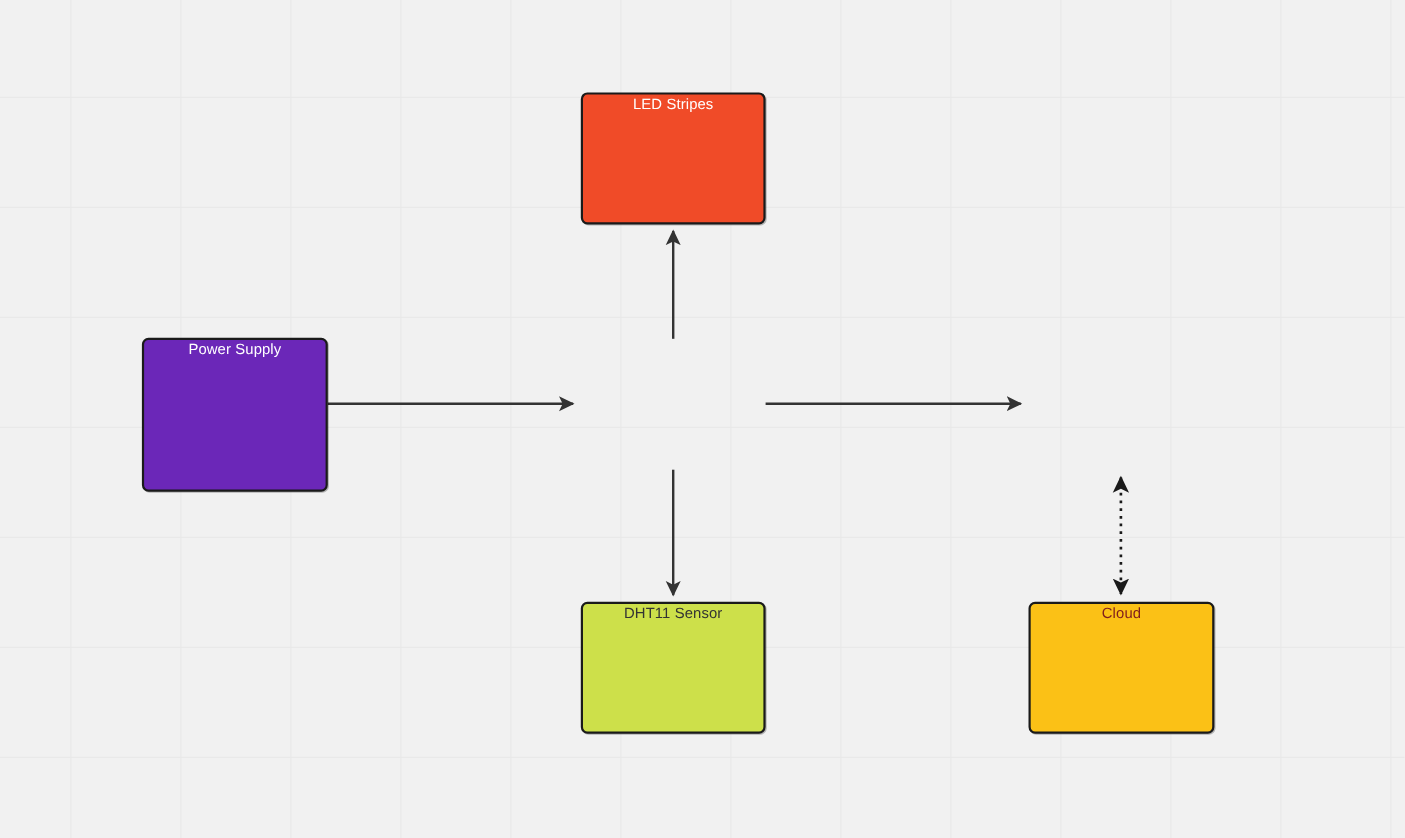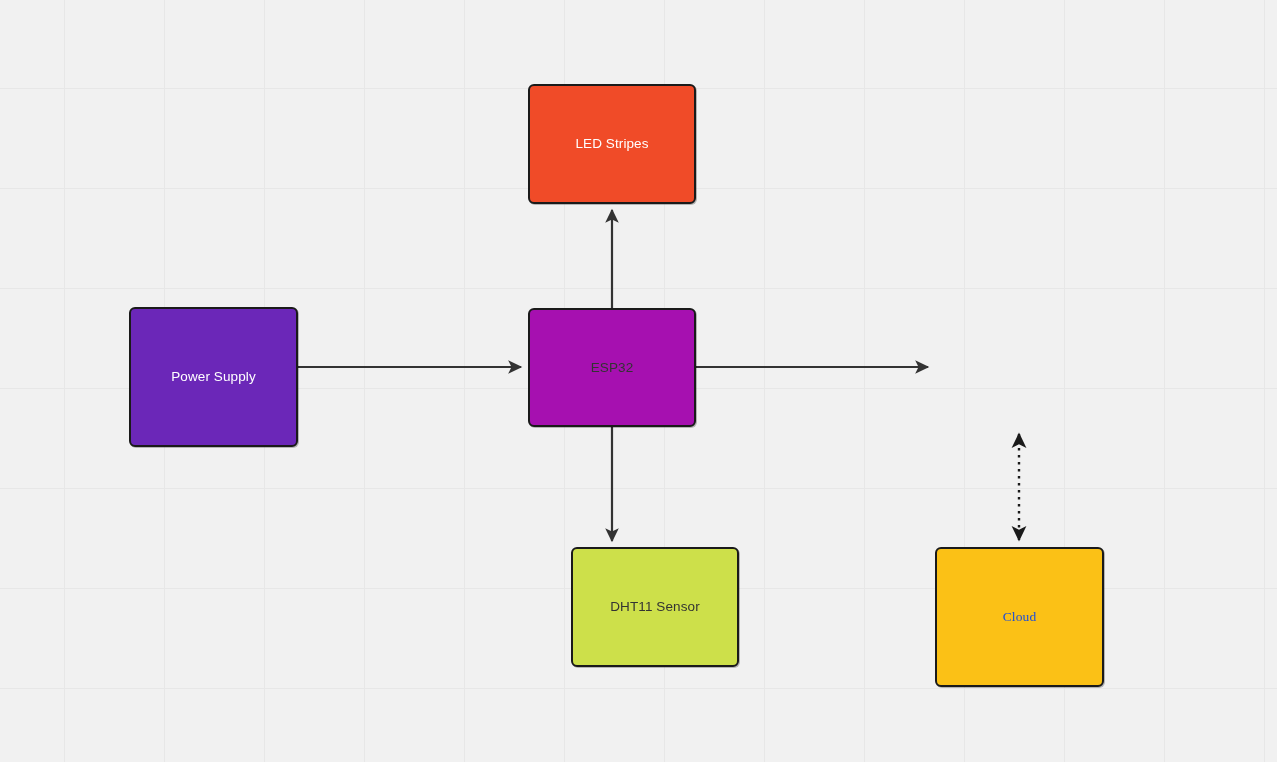"LED Stripes" .node { align-items: center -> none }
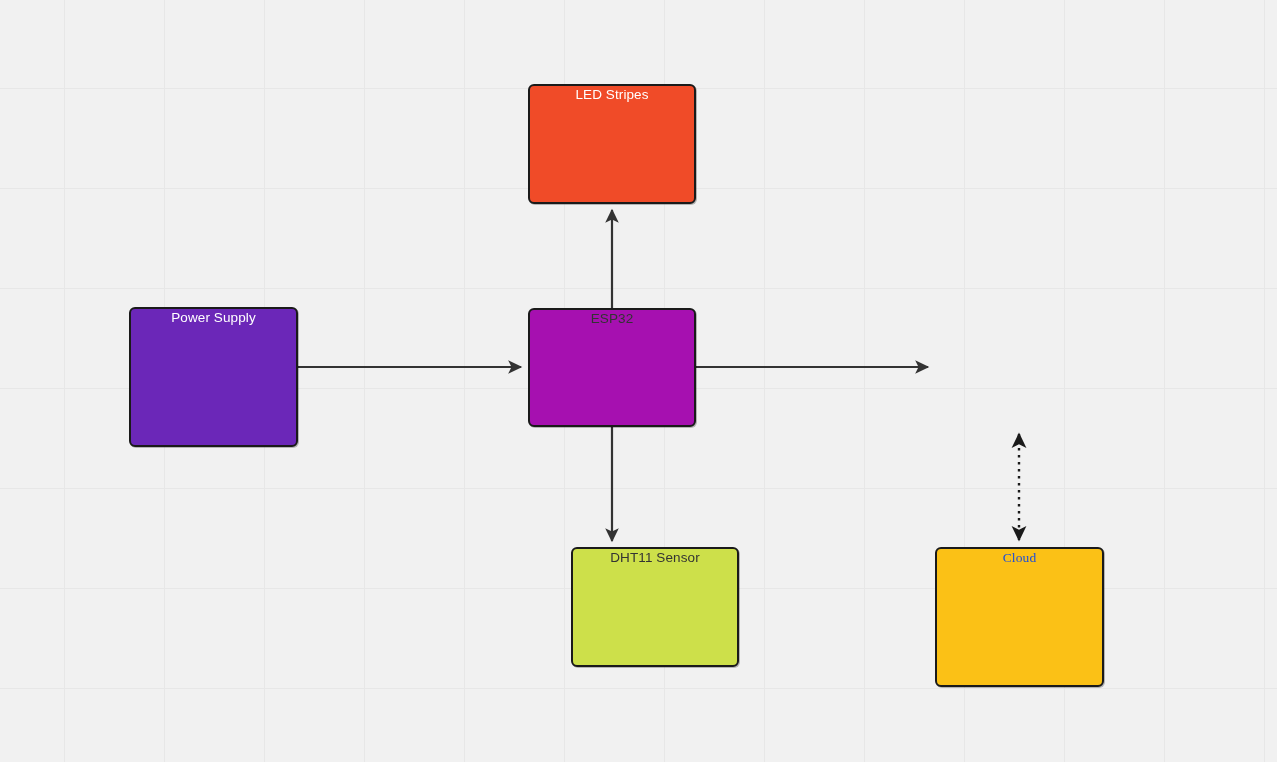"ESP32" div.node { html: <div> <span>ESP32</span> </div> -> none }
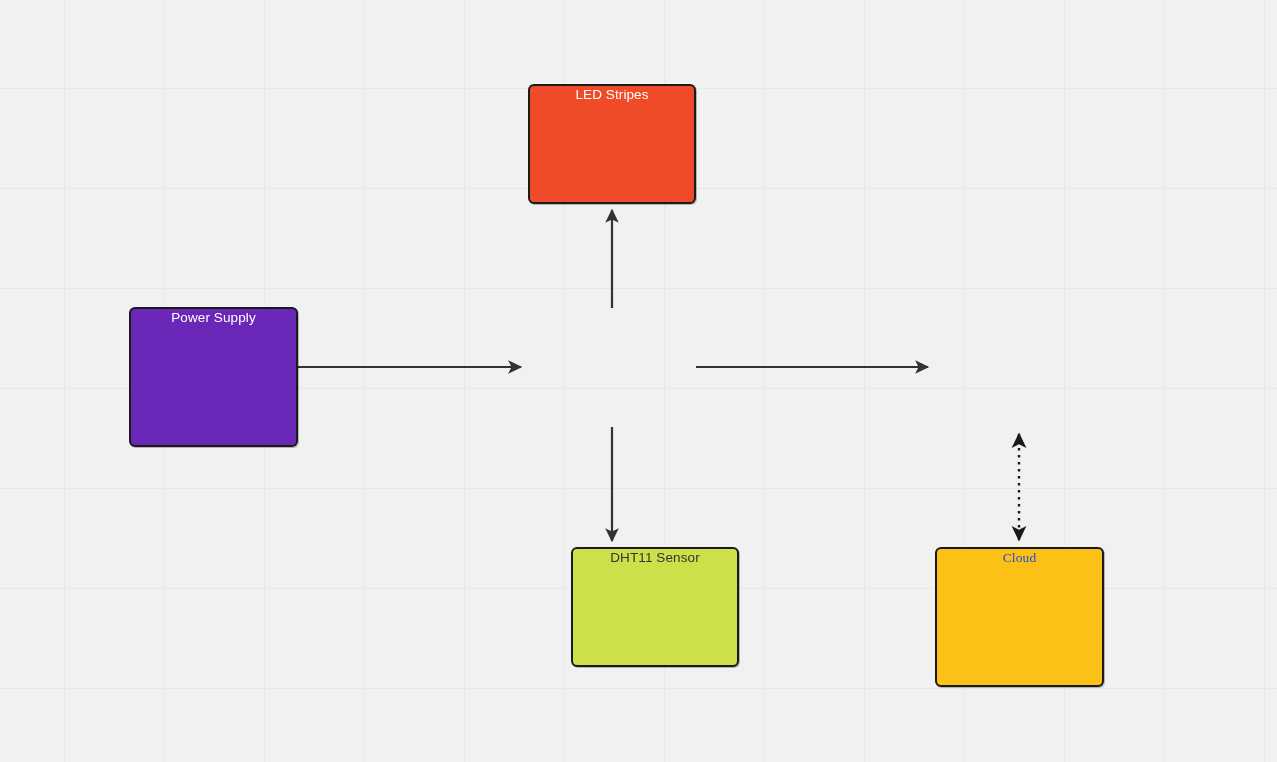"DHT11 Sensor" div.node { margin-left: 43px -> none }
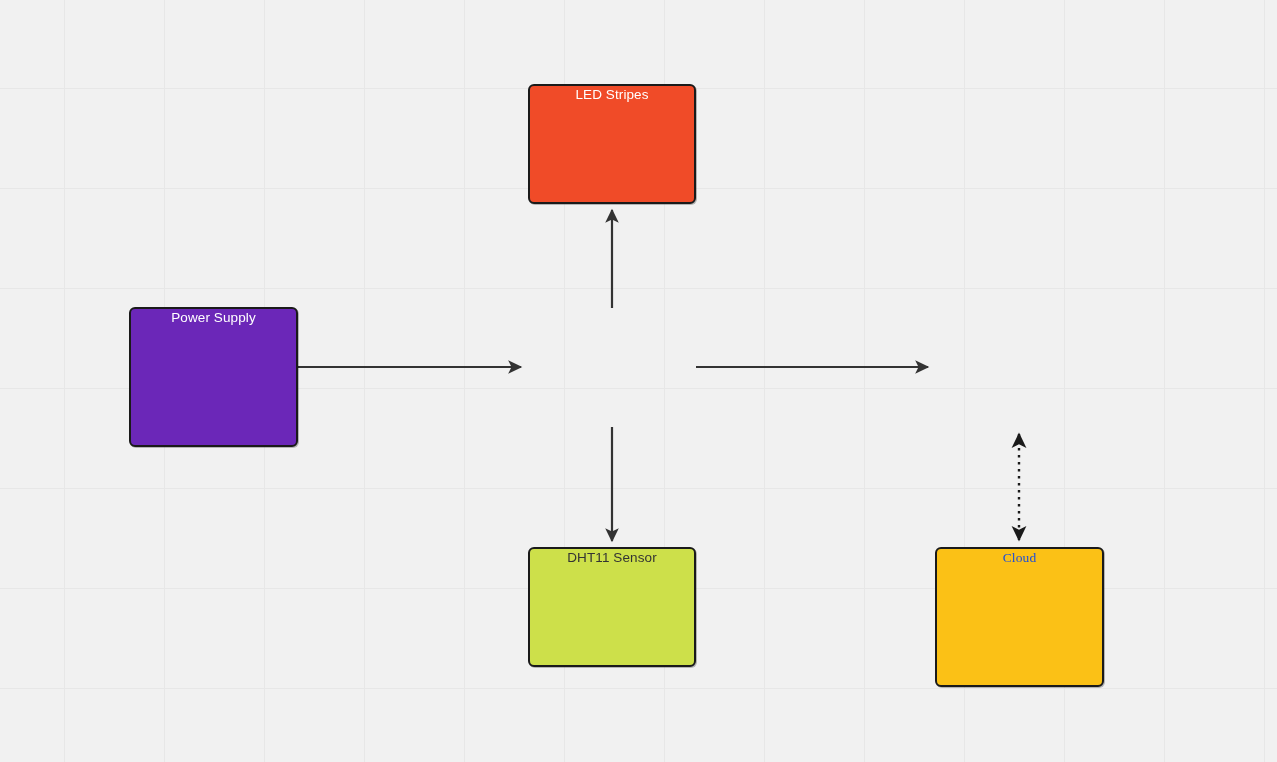"Cloud" div.node { color: #1d4ed8 -> #7f1d1d; font-family: Liberation Serif, serif -> none; height: 140px -> 120px }
